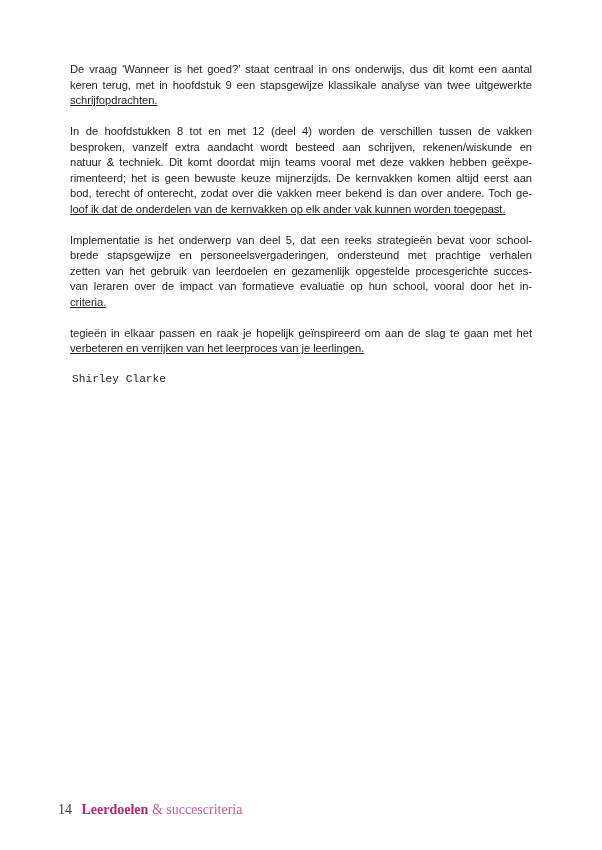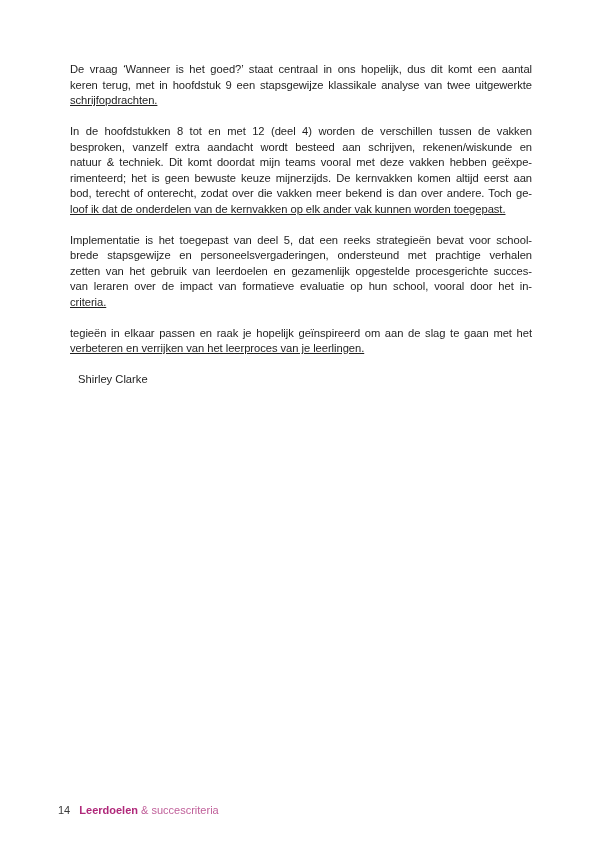"De vraag ‘Wanneer is het" span.line { text: hopelijk -> onderwijs }
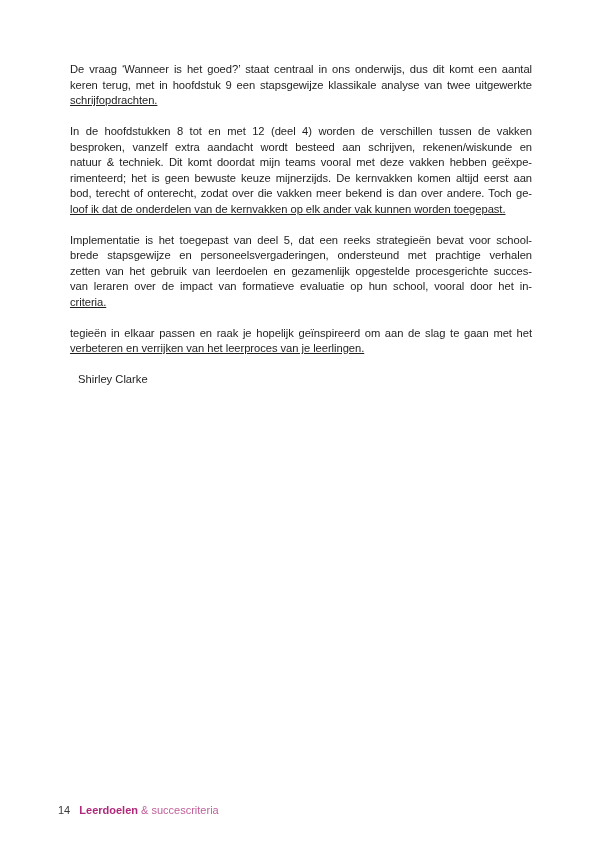"Implementatie is het toegepast van" span.line { text: toegepast -> onderwerp }
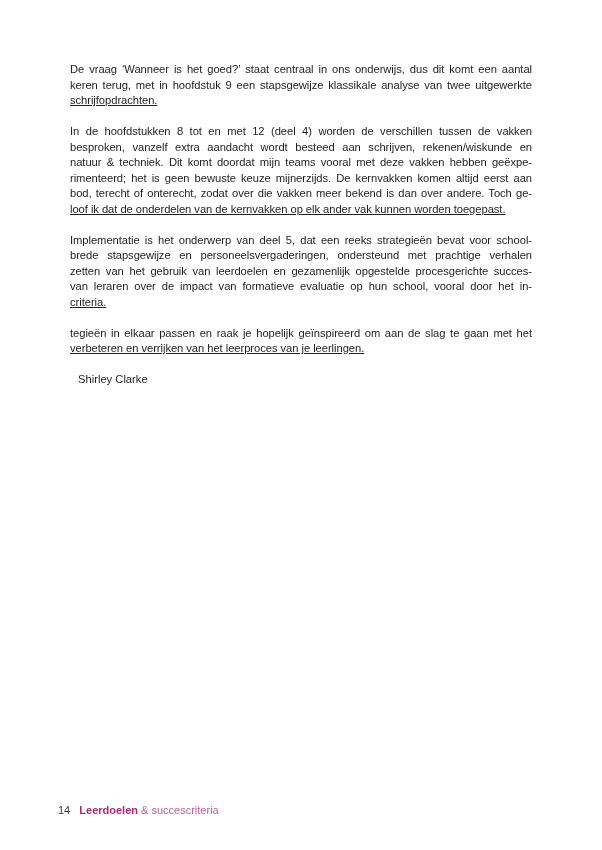"Shirley Clarke" .signature { font-family: none -> Liberation Mono, monospace; margin: 8px -> 2px }
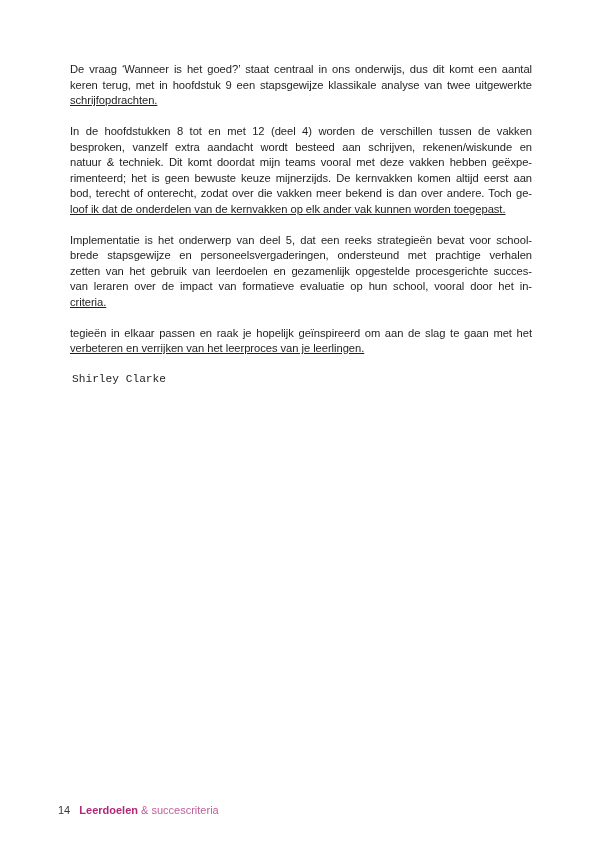"14 Leerdoelen & succescriteria" .footer { font-family: none -> Liberation Serif, serif; font-size: 11px -> 14px }
